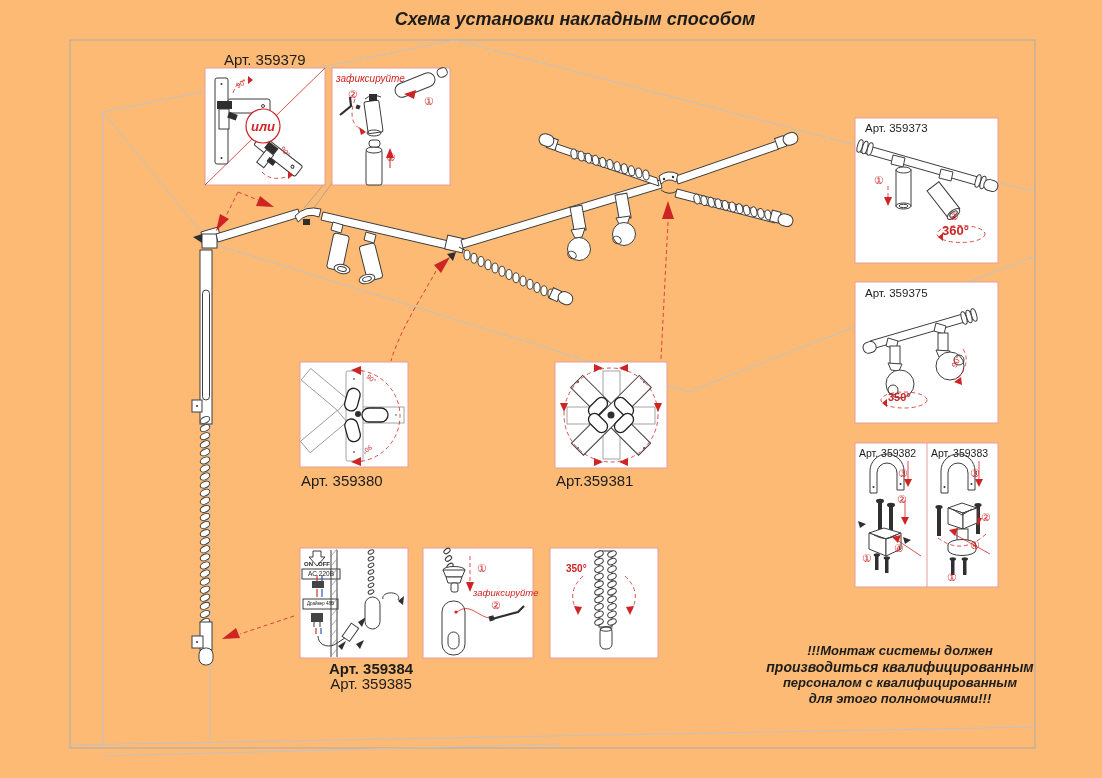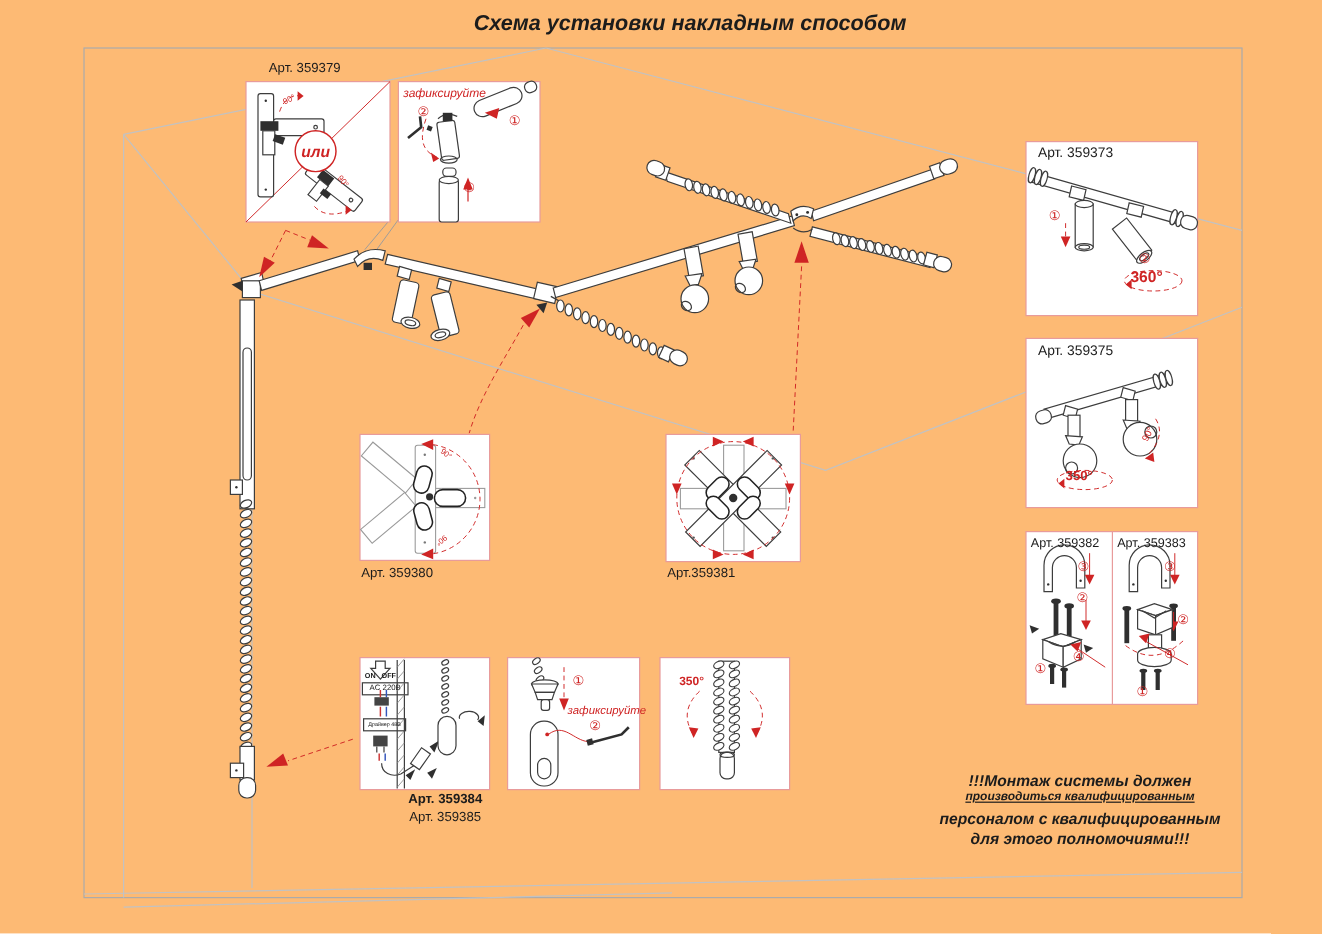"Арт. 359379" .lbl { font-size: 11px -> 15px }
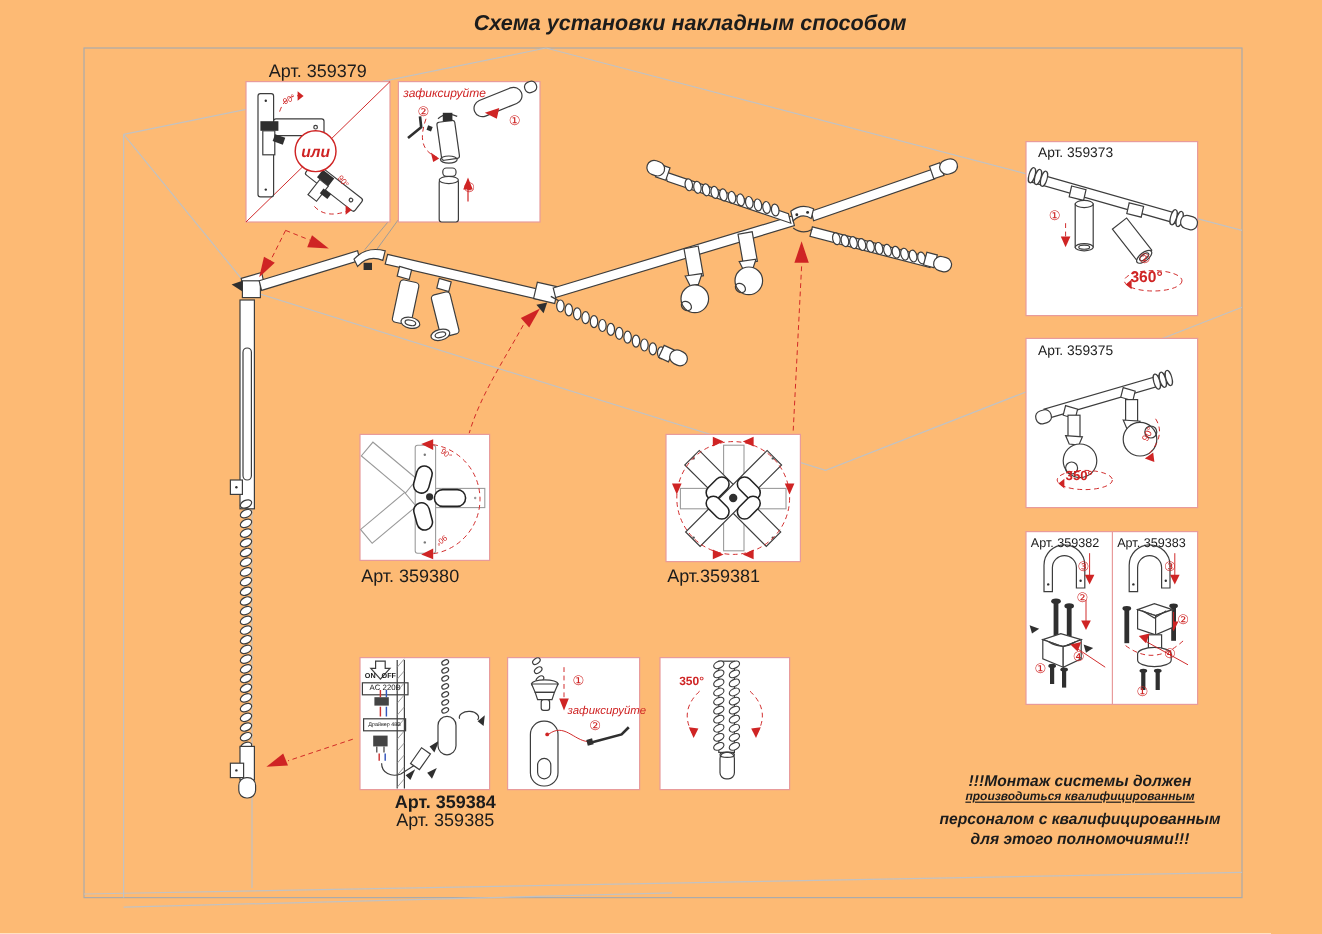"производиться квалифицированным" span.t { font-size: 10px -> 14px; text-decoration: underline -> none }
